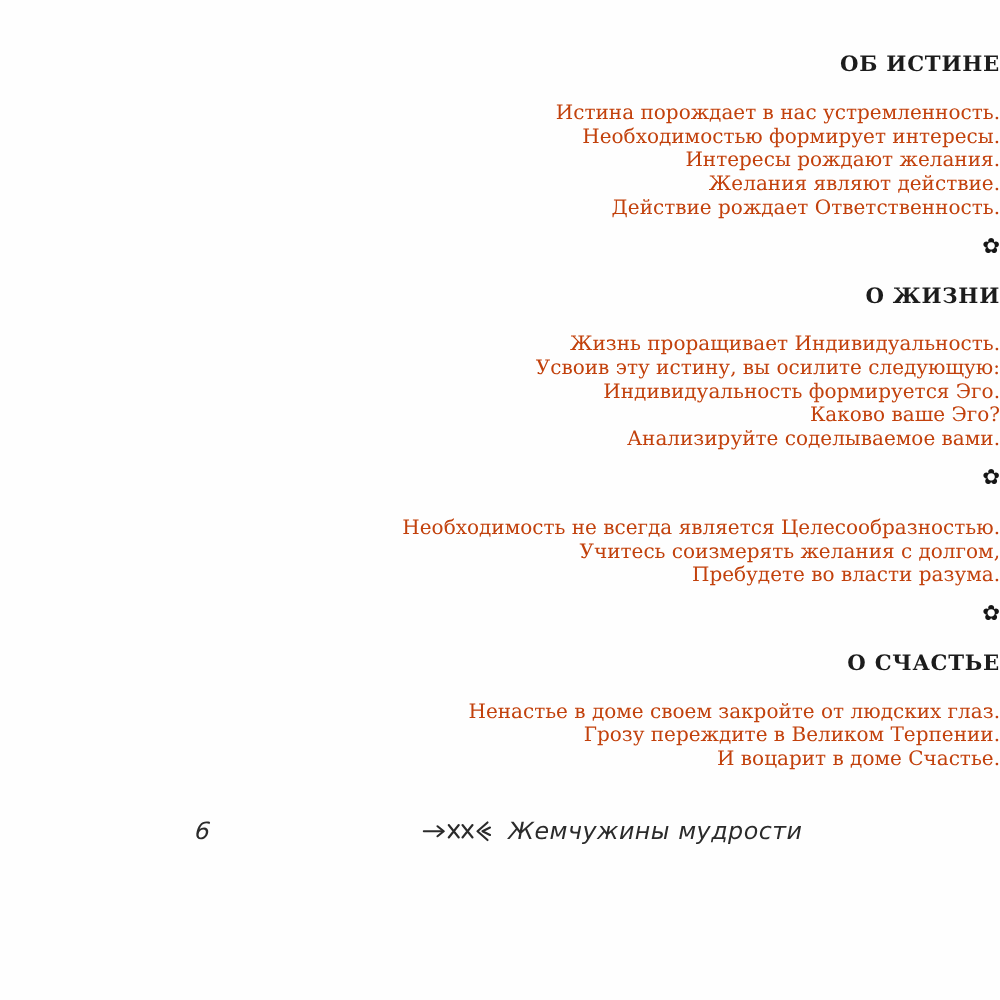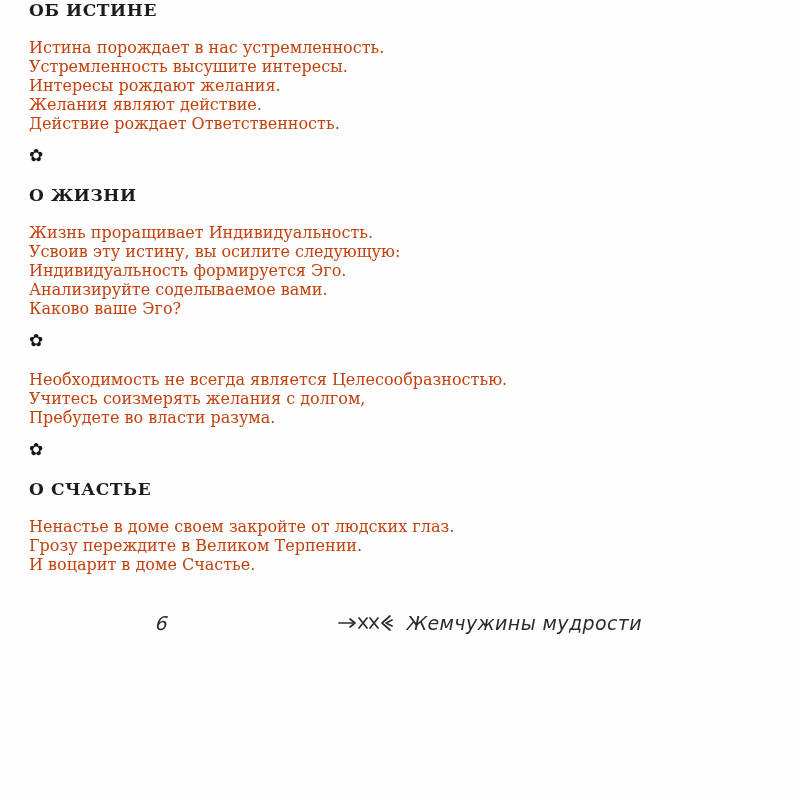"ОБ ИСТИНЕ" .content { margin-left: 29px -> none; padding-top: none -> 42px; text-align: left -> right }
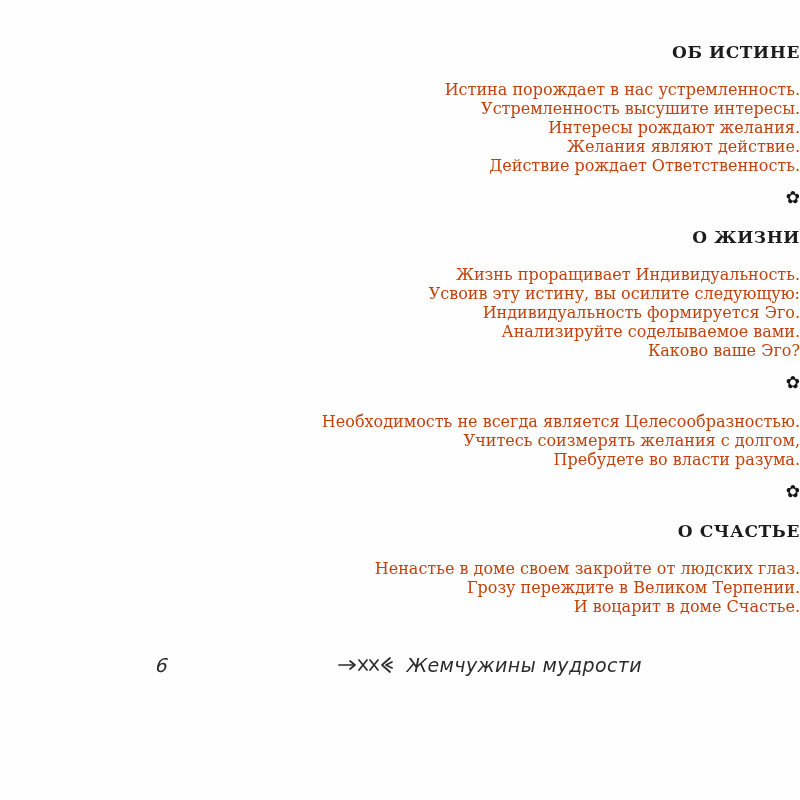"Устремленность высушите интересы." p.line { text: Устремленность высушите -> Необходимостью формирует }
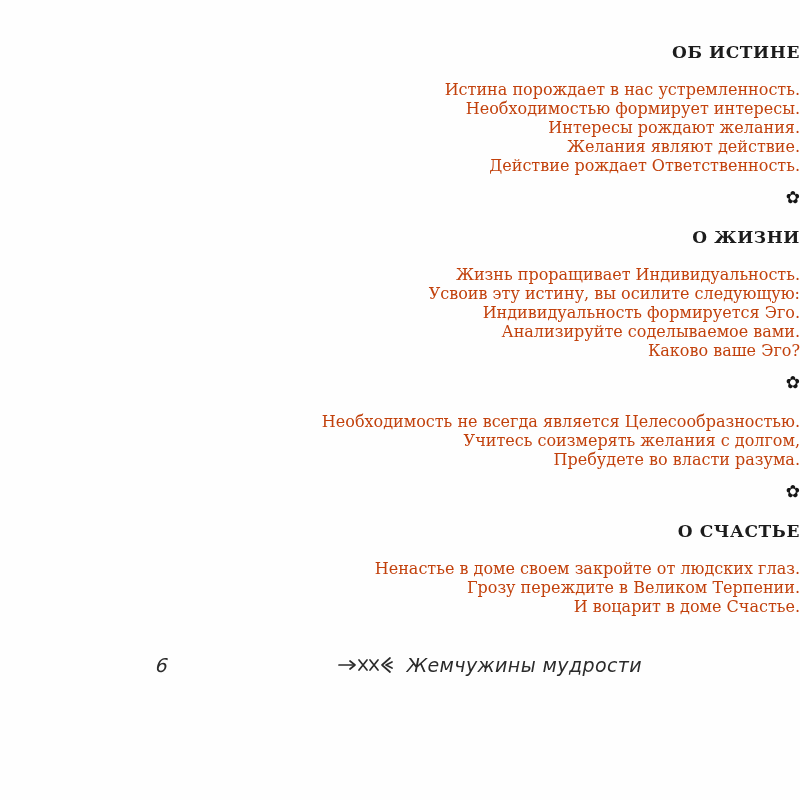"Анализируйте соделываемое вами." p.line { order: before "Каково ваше Эго?" -> after "Каково ваше Эго?" }
